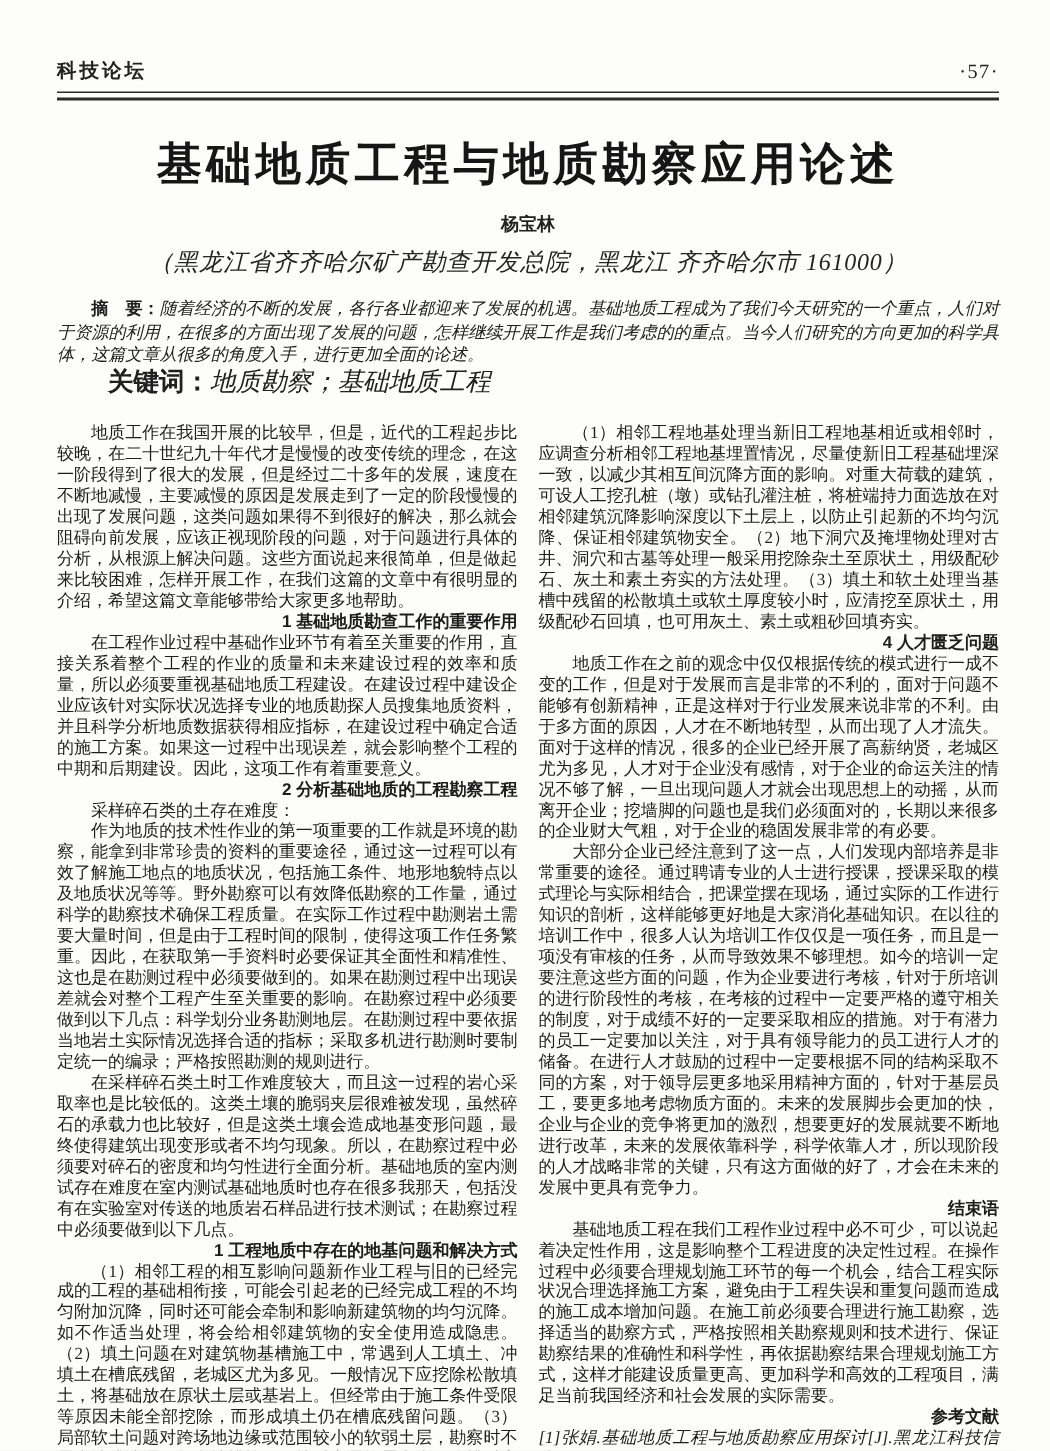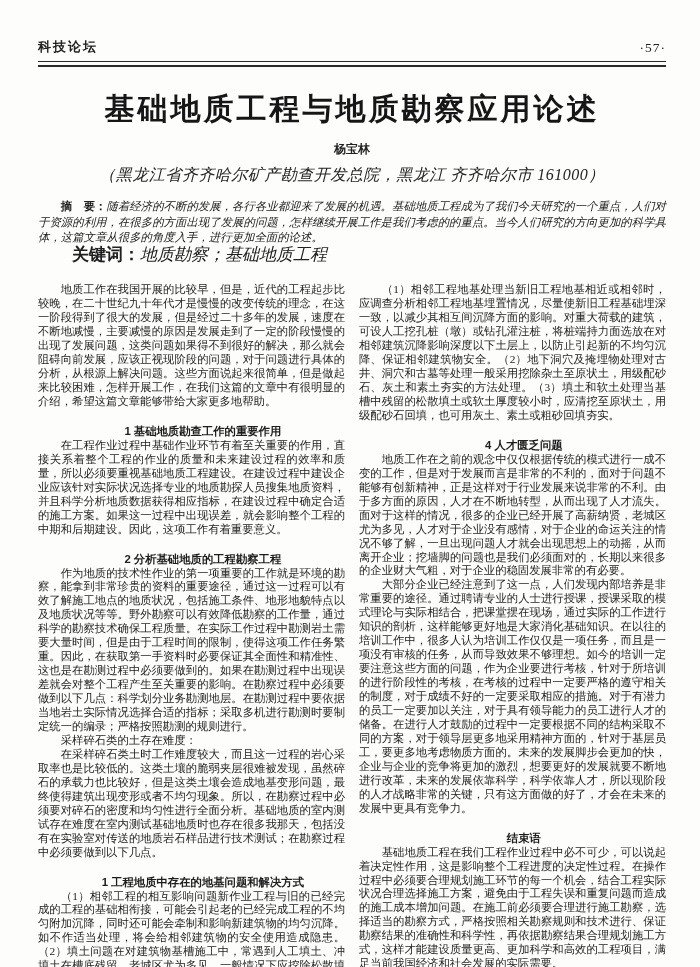"1 基础地质勘查工作的重要作用" .col p.h { margin-top: 16px -> none; text-align: center -> right }
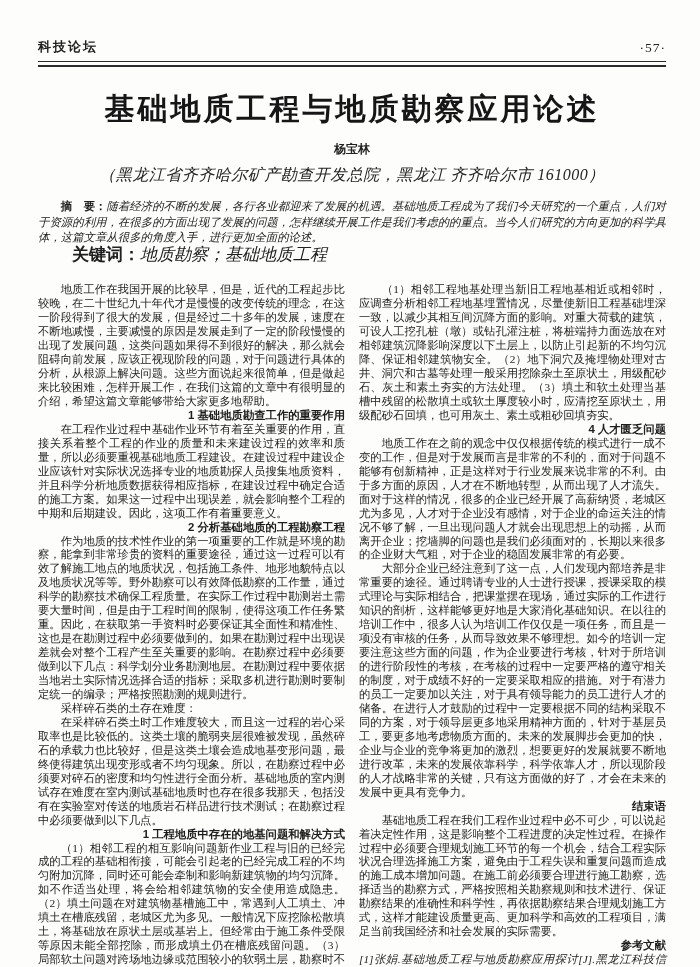"作为地质的技术性作业的第一项重要的工作就是环境的勘察，能拿到非常珍贵的资料的重要" p { order: before "采样碎石类的土存在难度：" -> after "采样碎石类的土存在难度：" }
